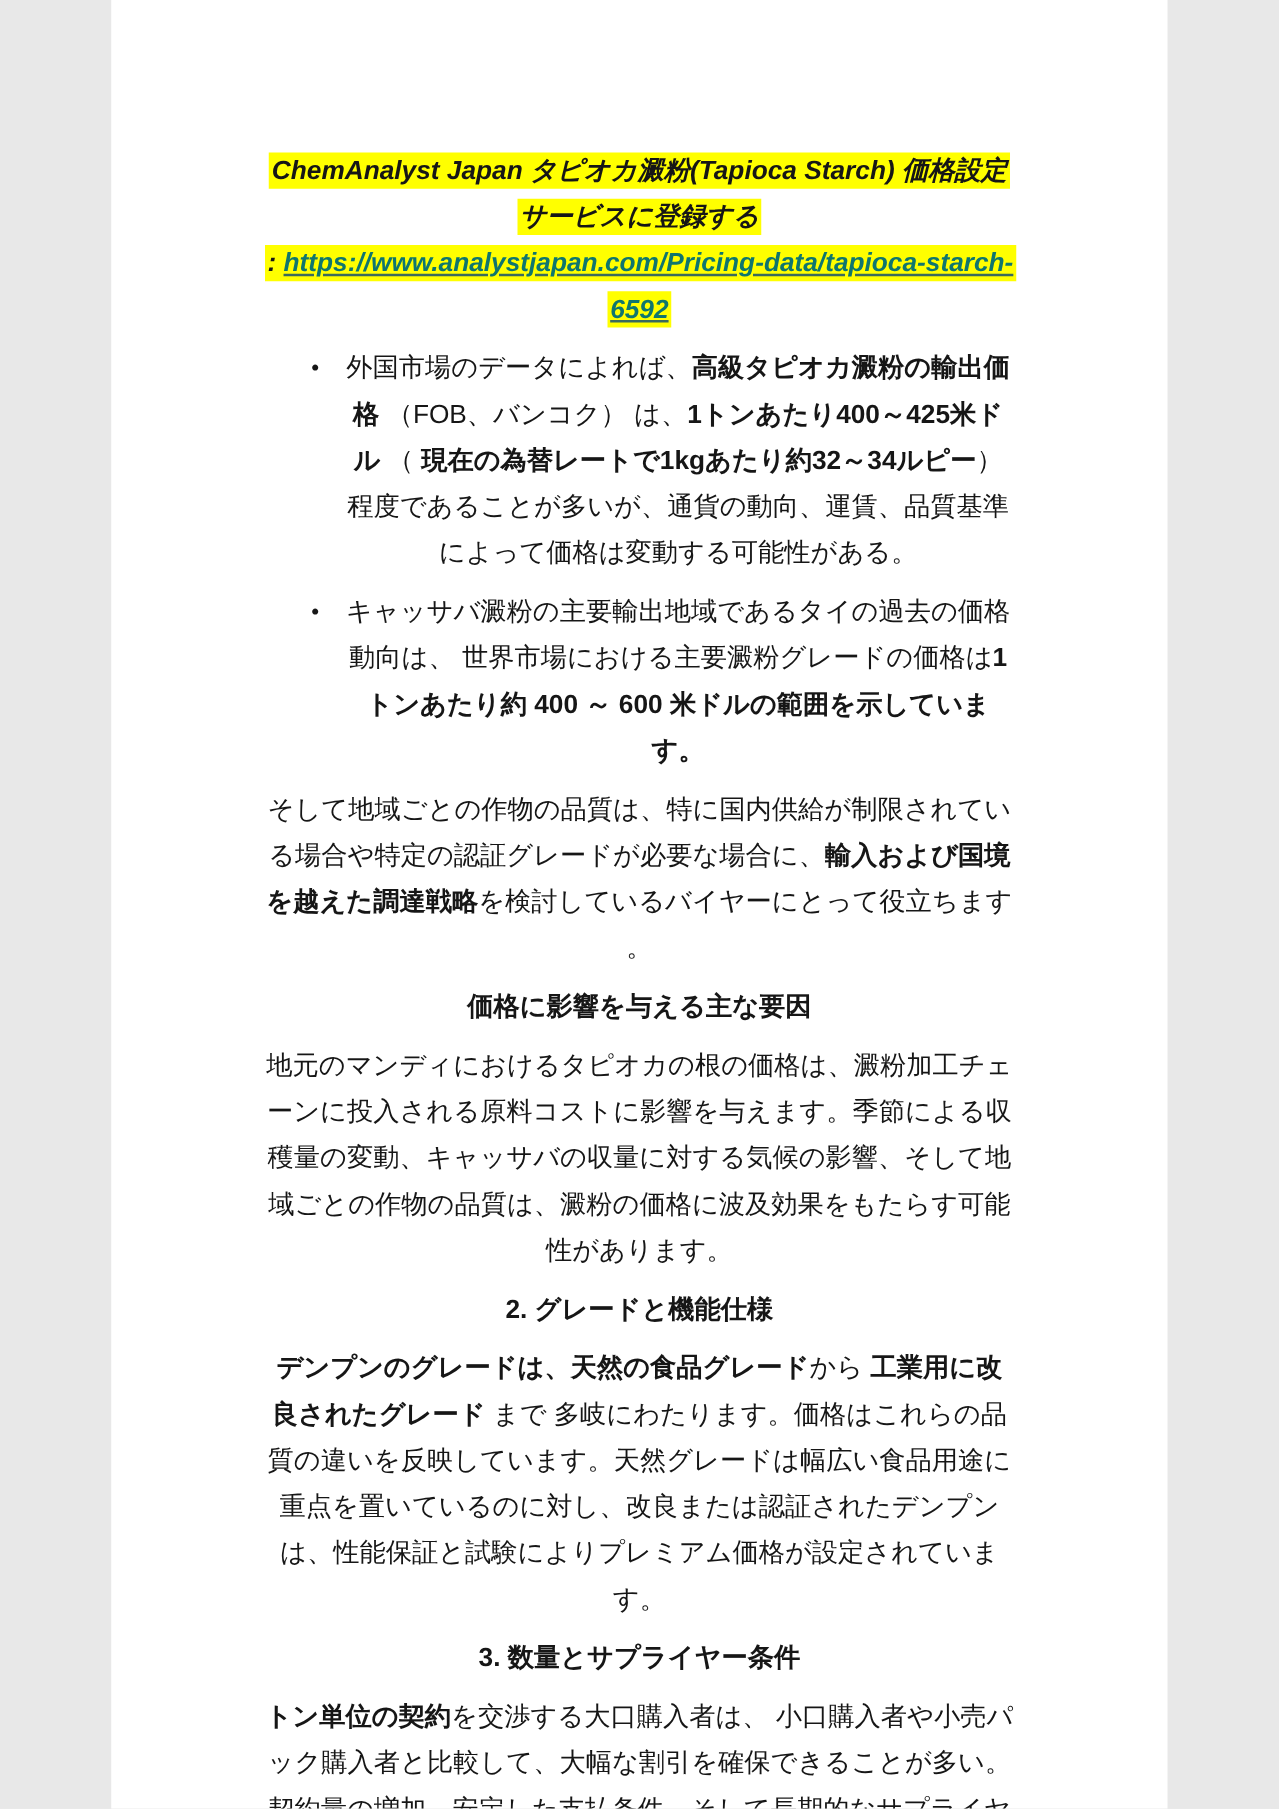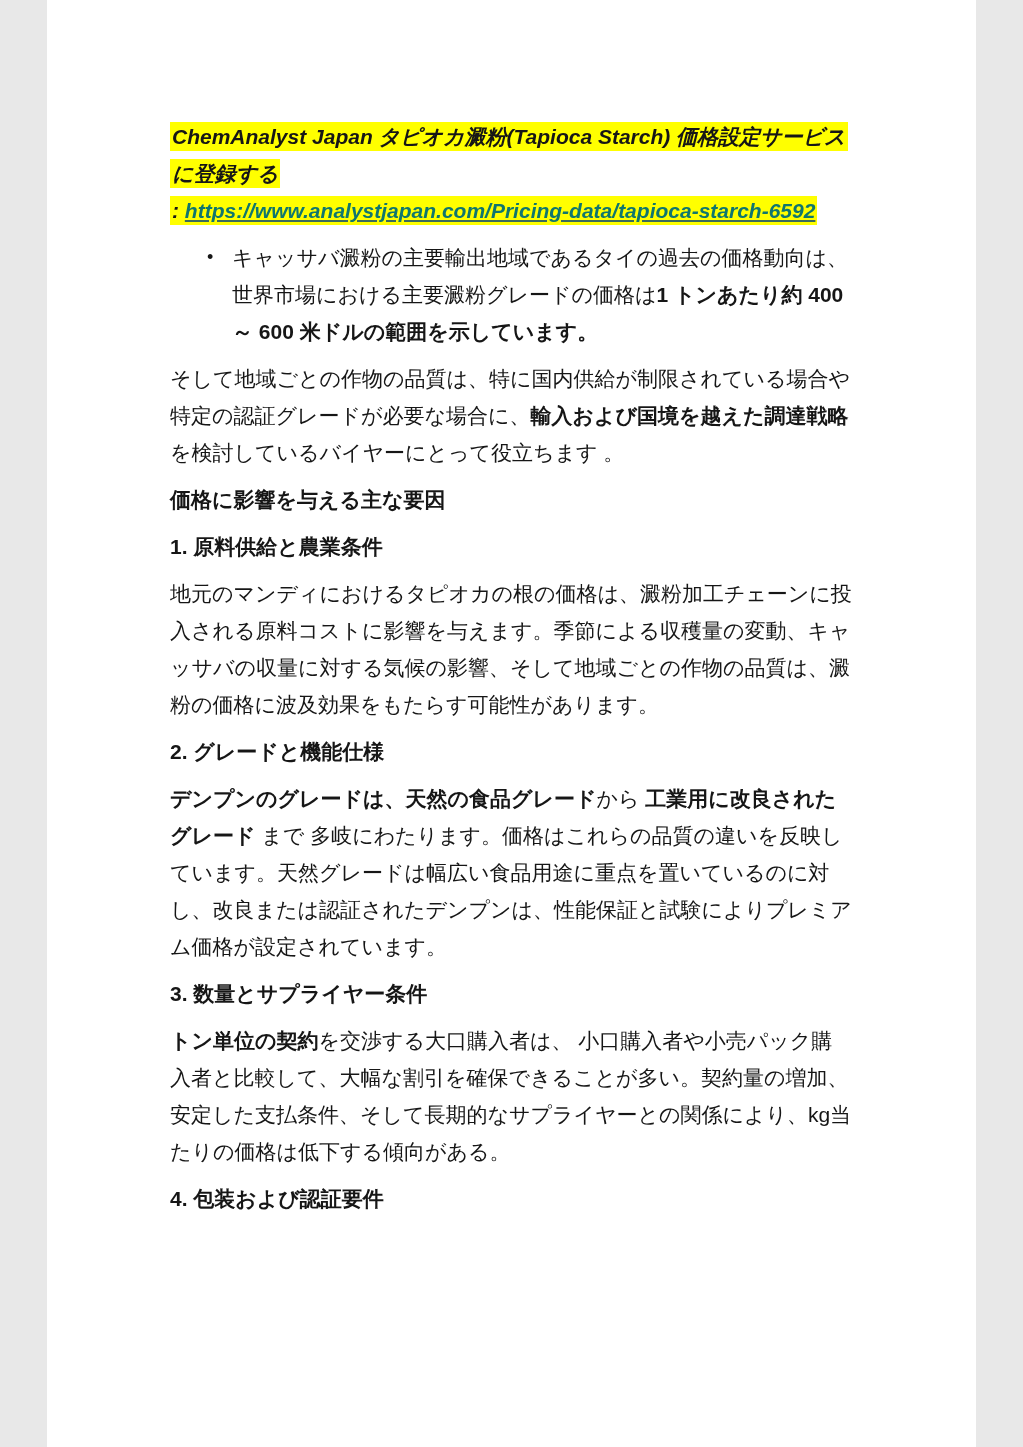"ChemAnalyst Japan タピオカ澱粉(Tapioca Starch)" .page { text-align: none -> center; width: 929px -> 845px }
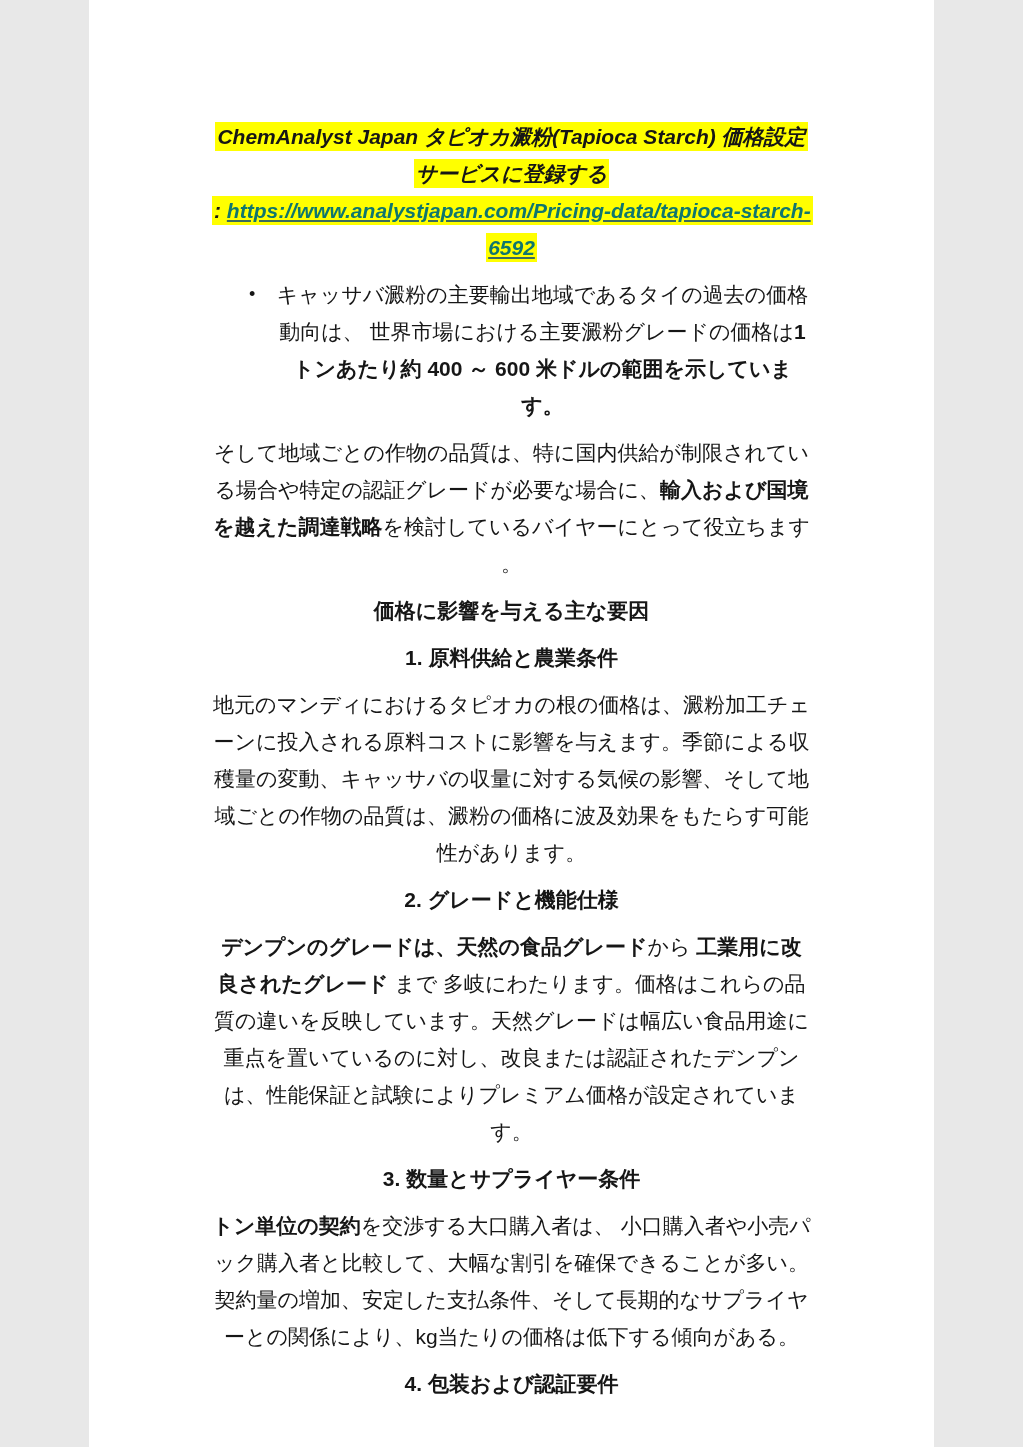"外国市場のデータによれば、高級タピオカ澱粉の輸出価格 （FOB、バンコク）" li { html: none -> <li><span>外国市場のデータによれば、</span><span>高級タピオカ澱粉の輸出価格</span><span> （FOB、バンコク） は、</span><span>1トンあたり400～425米ドル</span><span> （ </span><span>現在の為替レートで1kgあたり約32～34ルピー</span><span>）程度であることが多いが、通貨の動向、運賃、品質基準によって価格は変動する可能性がある。</span></li> }
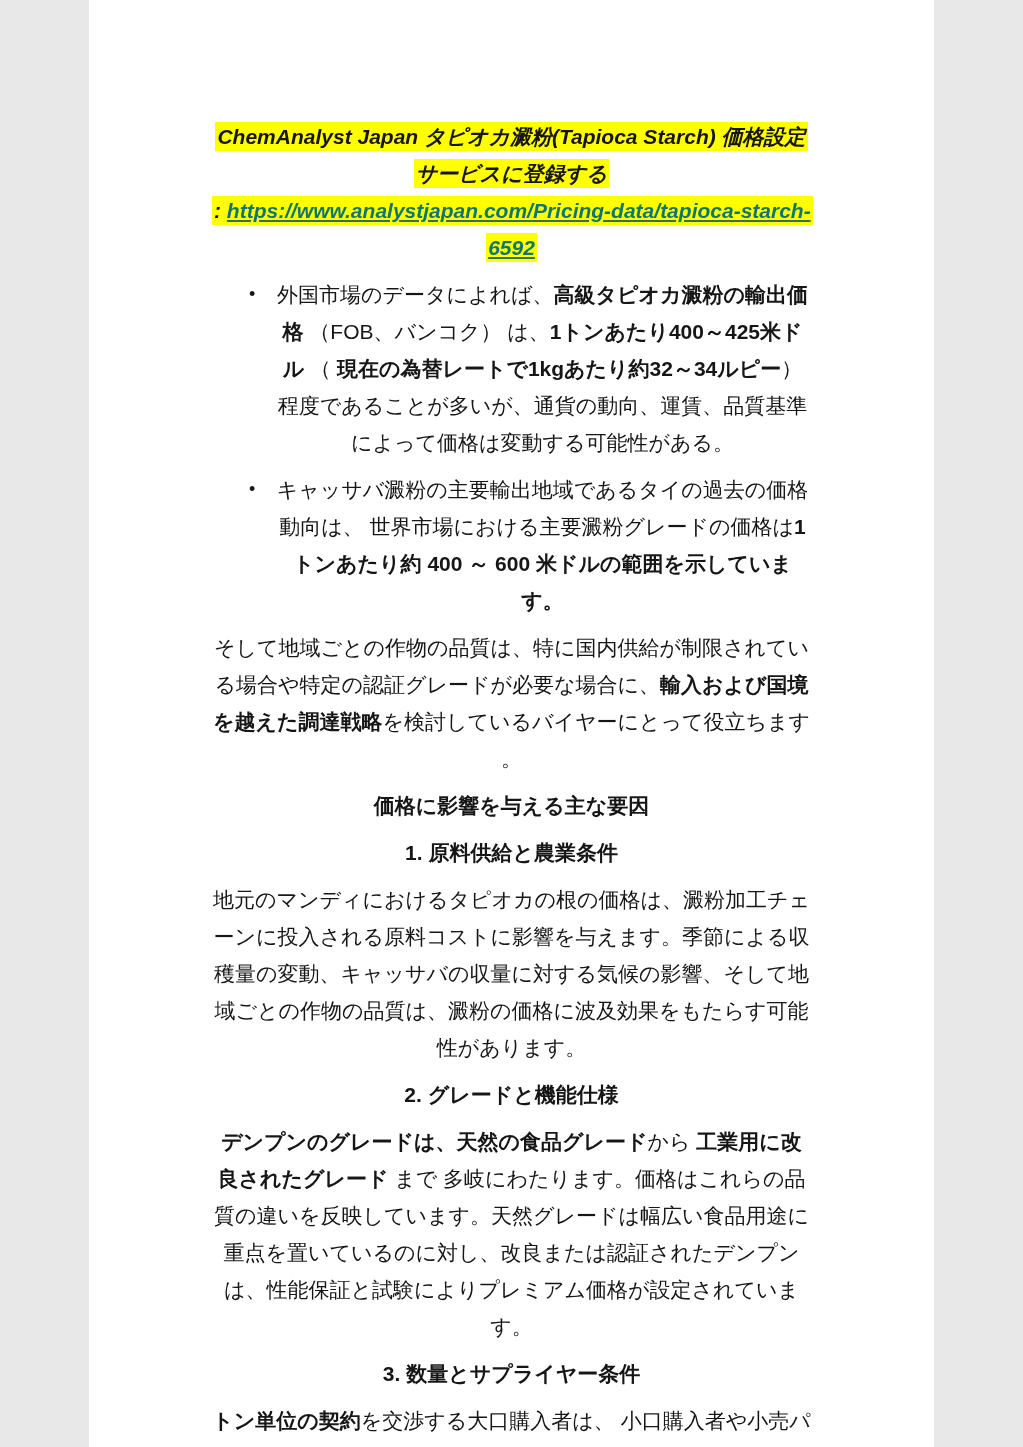"1. 原料供給と農業条件" h3 { html: <h3>1. 原料供給と農業条件</h3> -> none }
